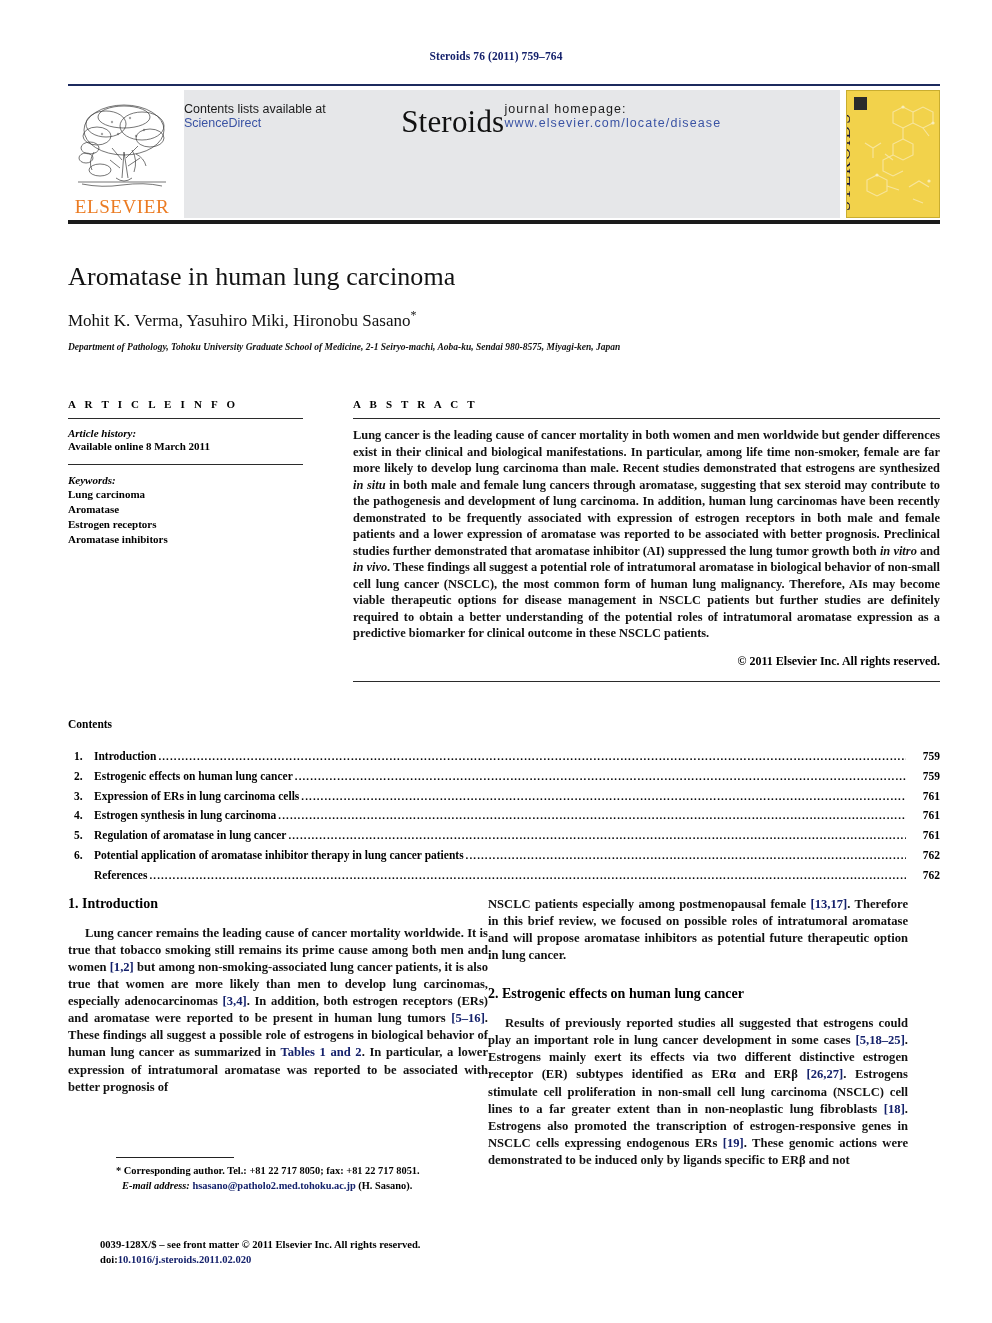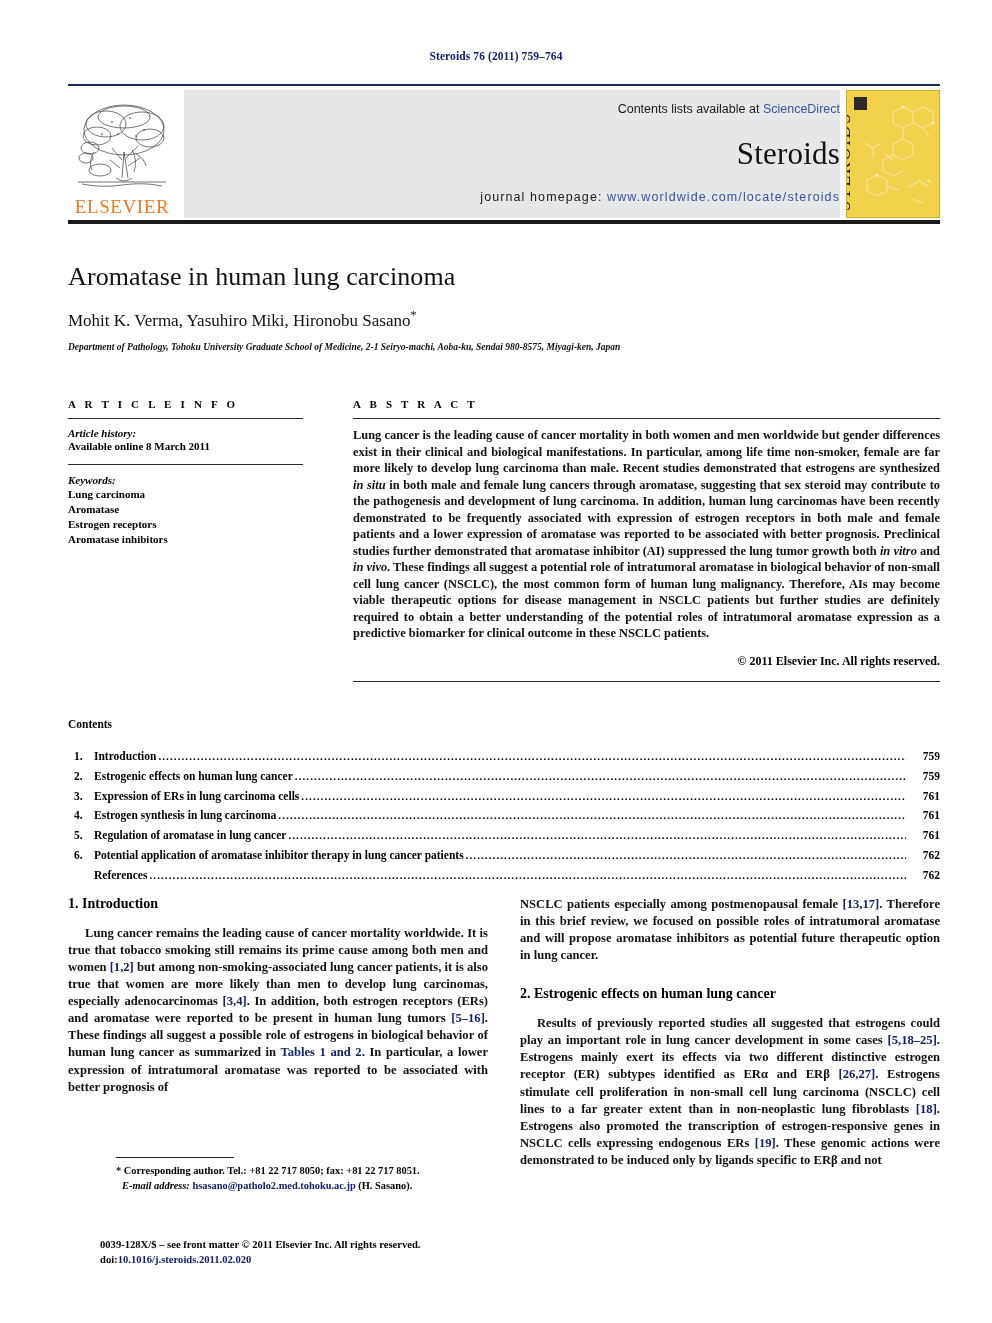"Contents lists available at" .journal-band { align-items: flex-end -> flex-start; flex-direction: column -> row }
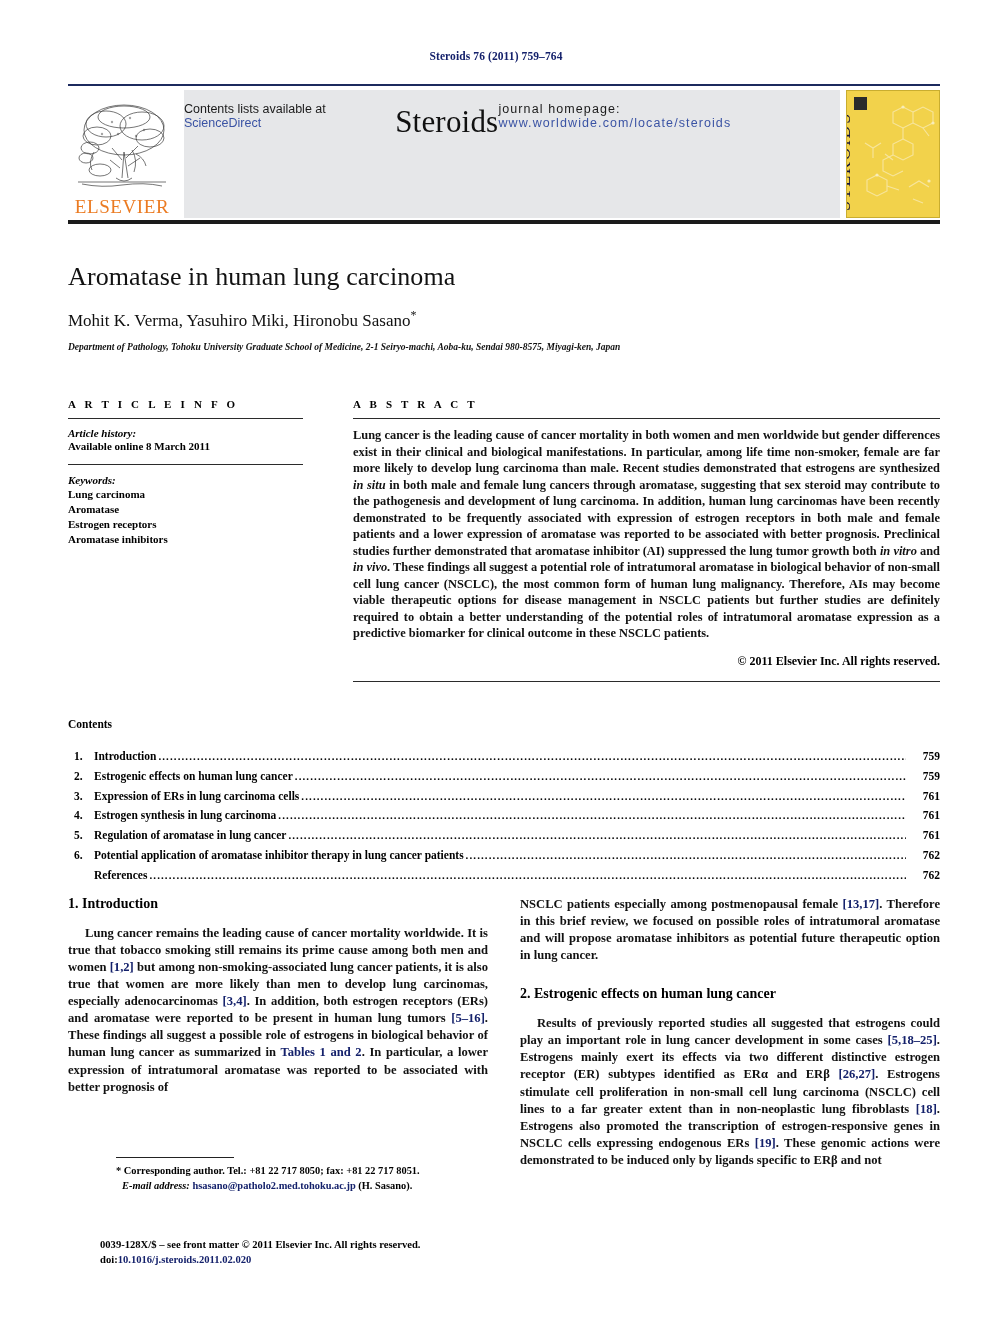"www.worldwide.com/locate/steroids" span.hp-link { text: www.worldwide.com/locate/steroids -> www.elsevier.com/locate/disease }
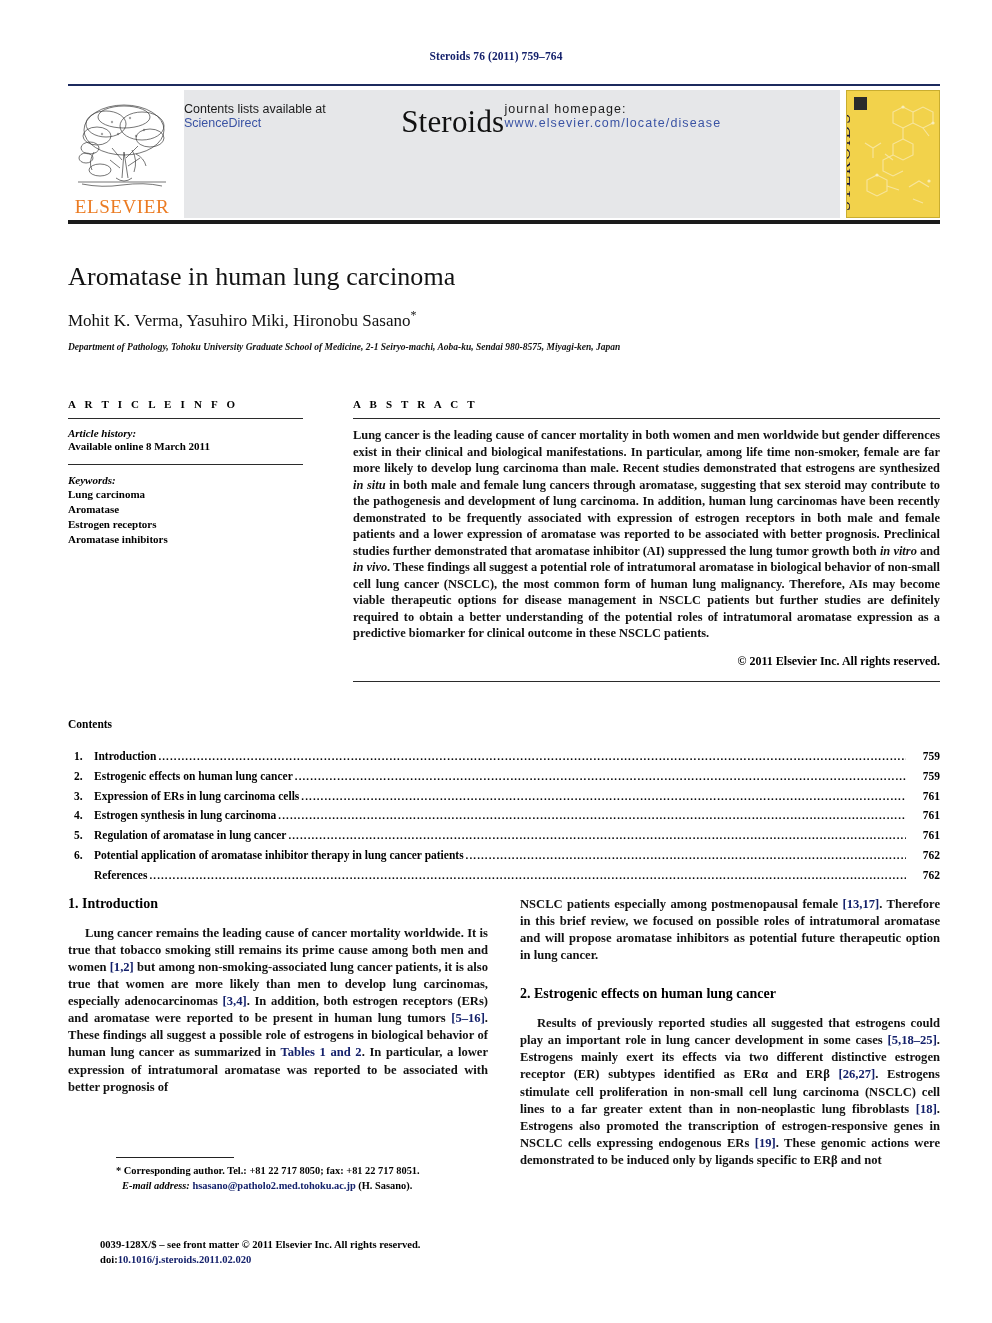"NSCLC patients especially among" .bcol.right { margin-left: 32px -> none }
